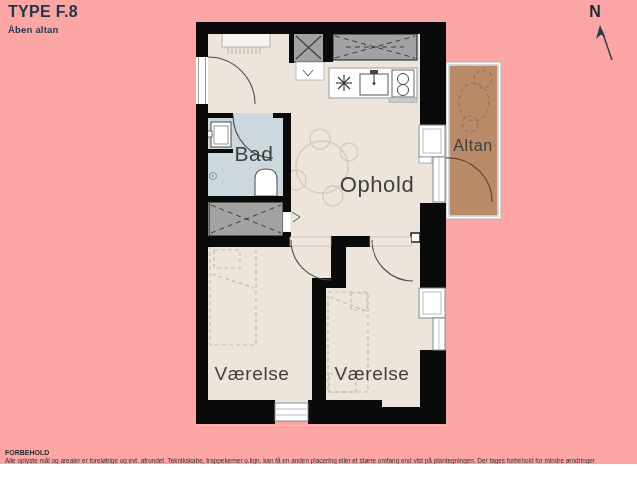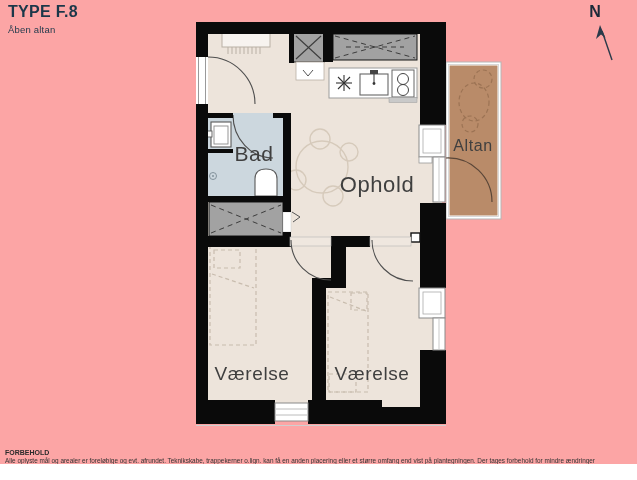"Åben altan" #planhead .subtitle { font-weight: normal -> bold }
